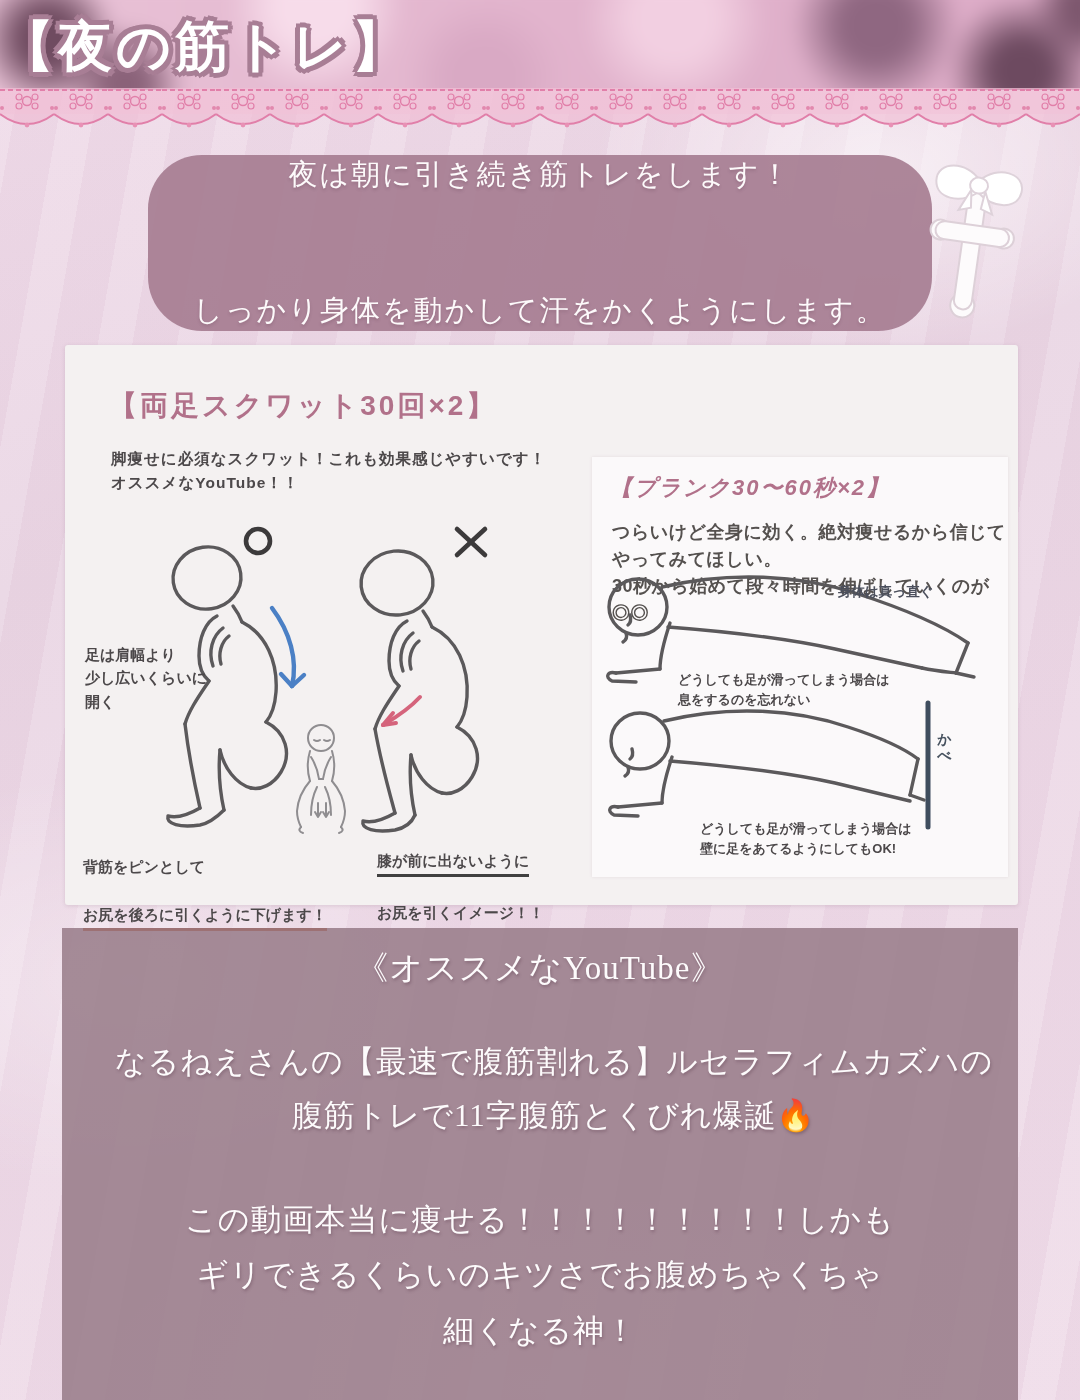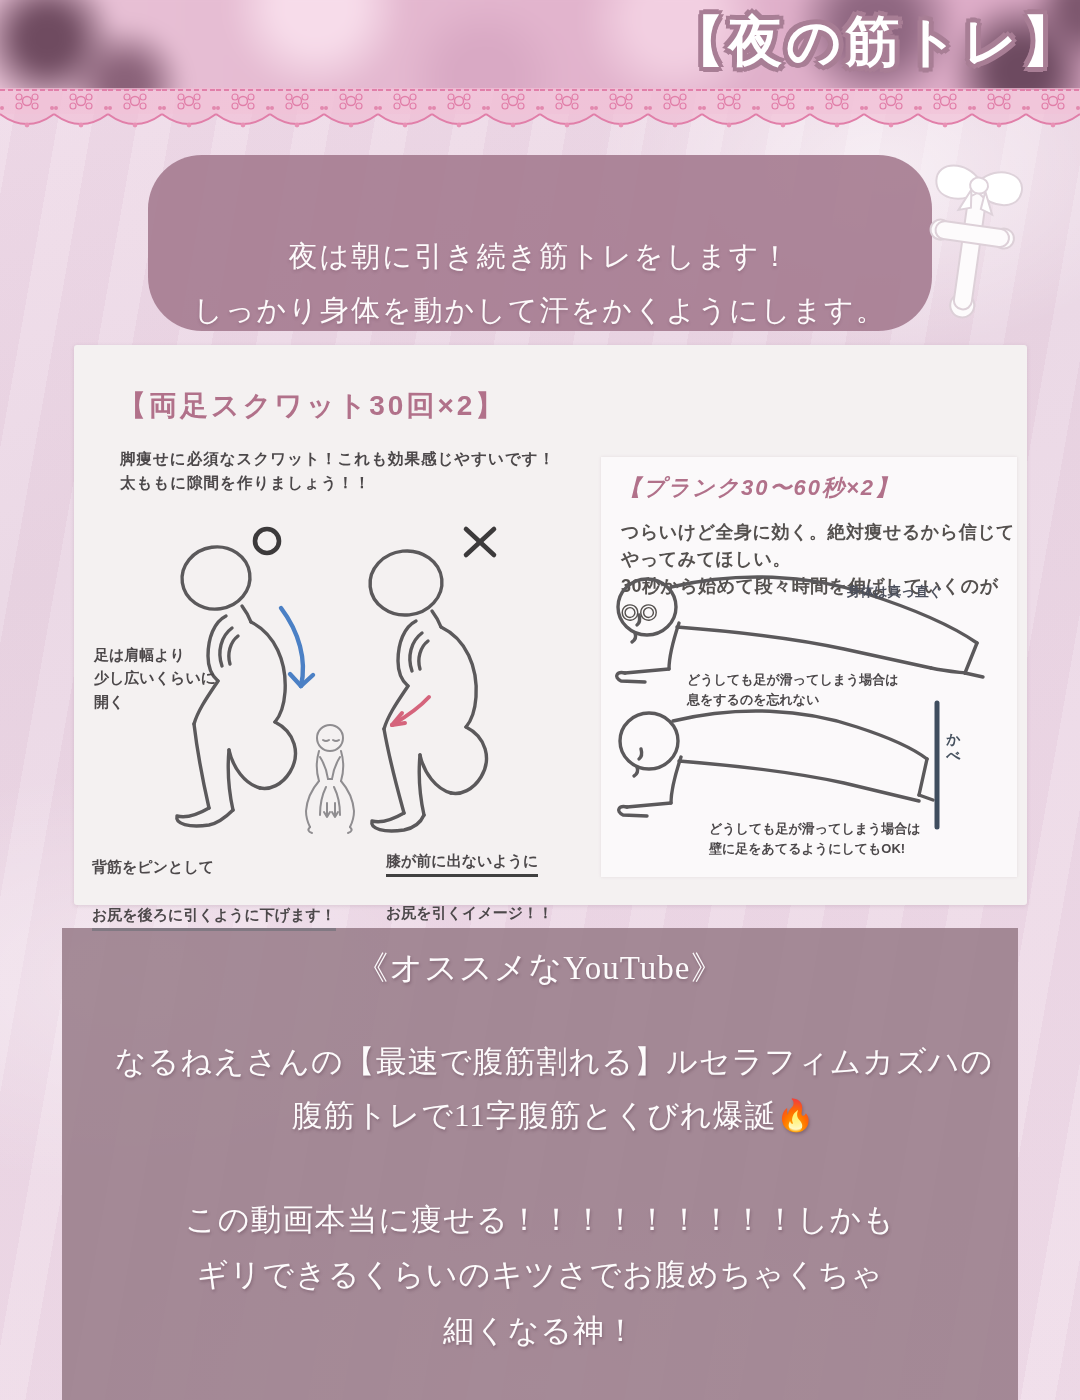"【夜の筋トレ】" .header-title { font-family: Liberation Mono, monospace -> Liberation Sans, sans-serif; text-align: right -> left }
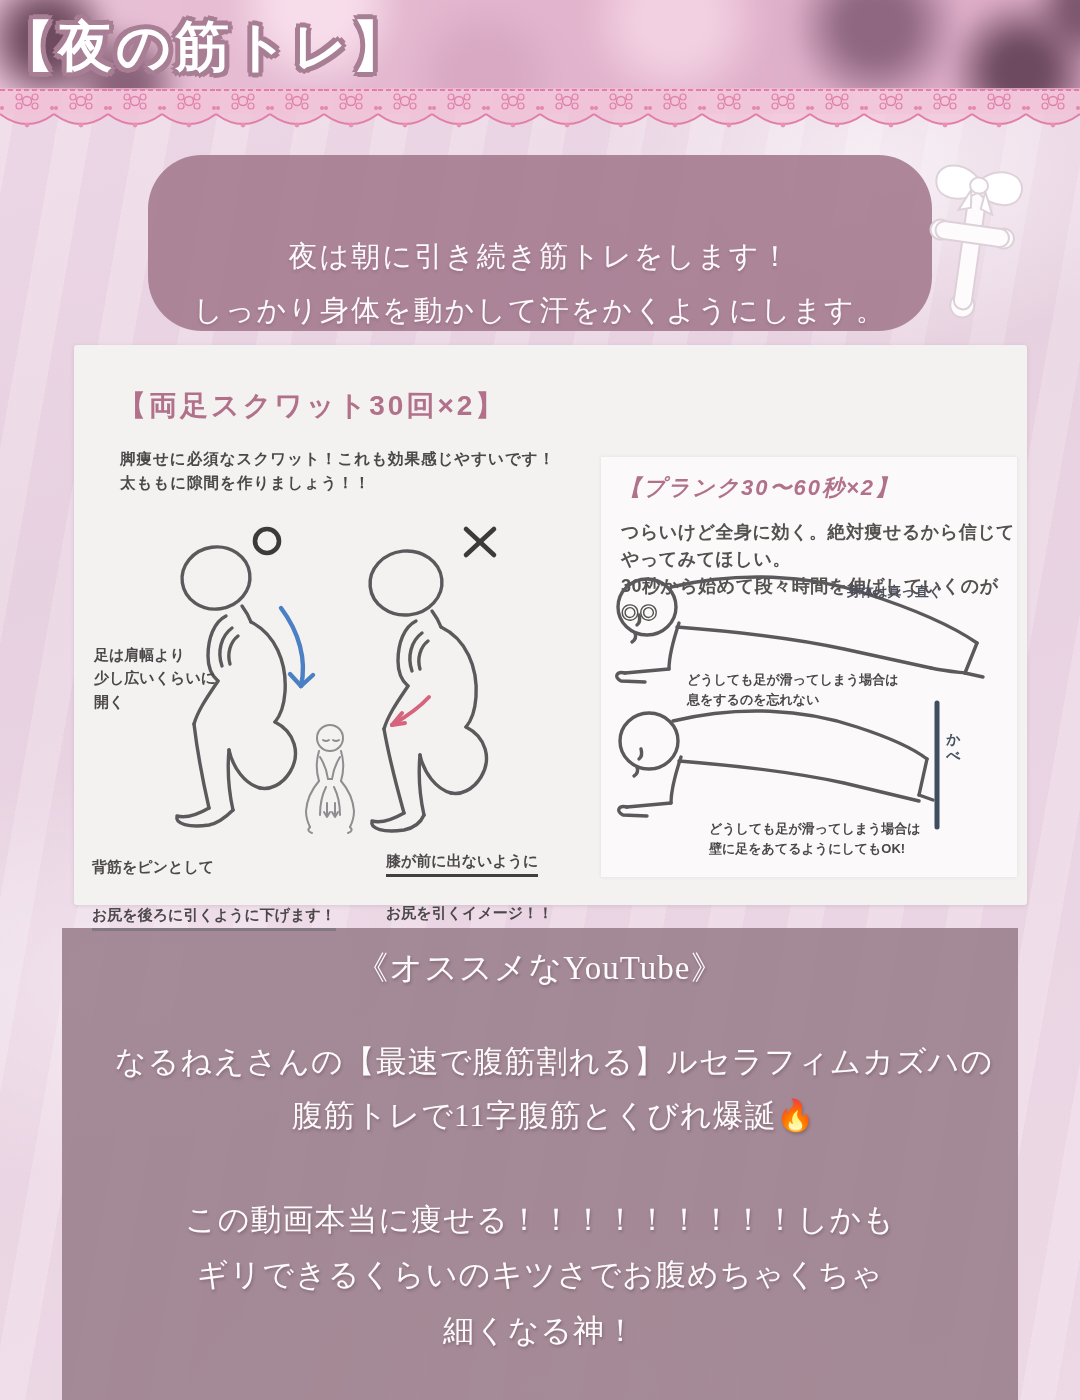"夜は朝に引き続き筋トレをします！" .intro-box { justify-content: flex-end -> space-between }
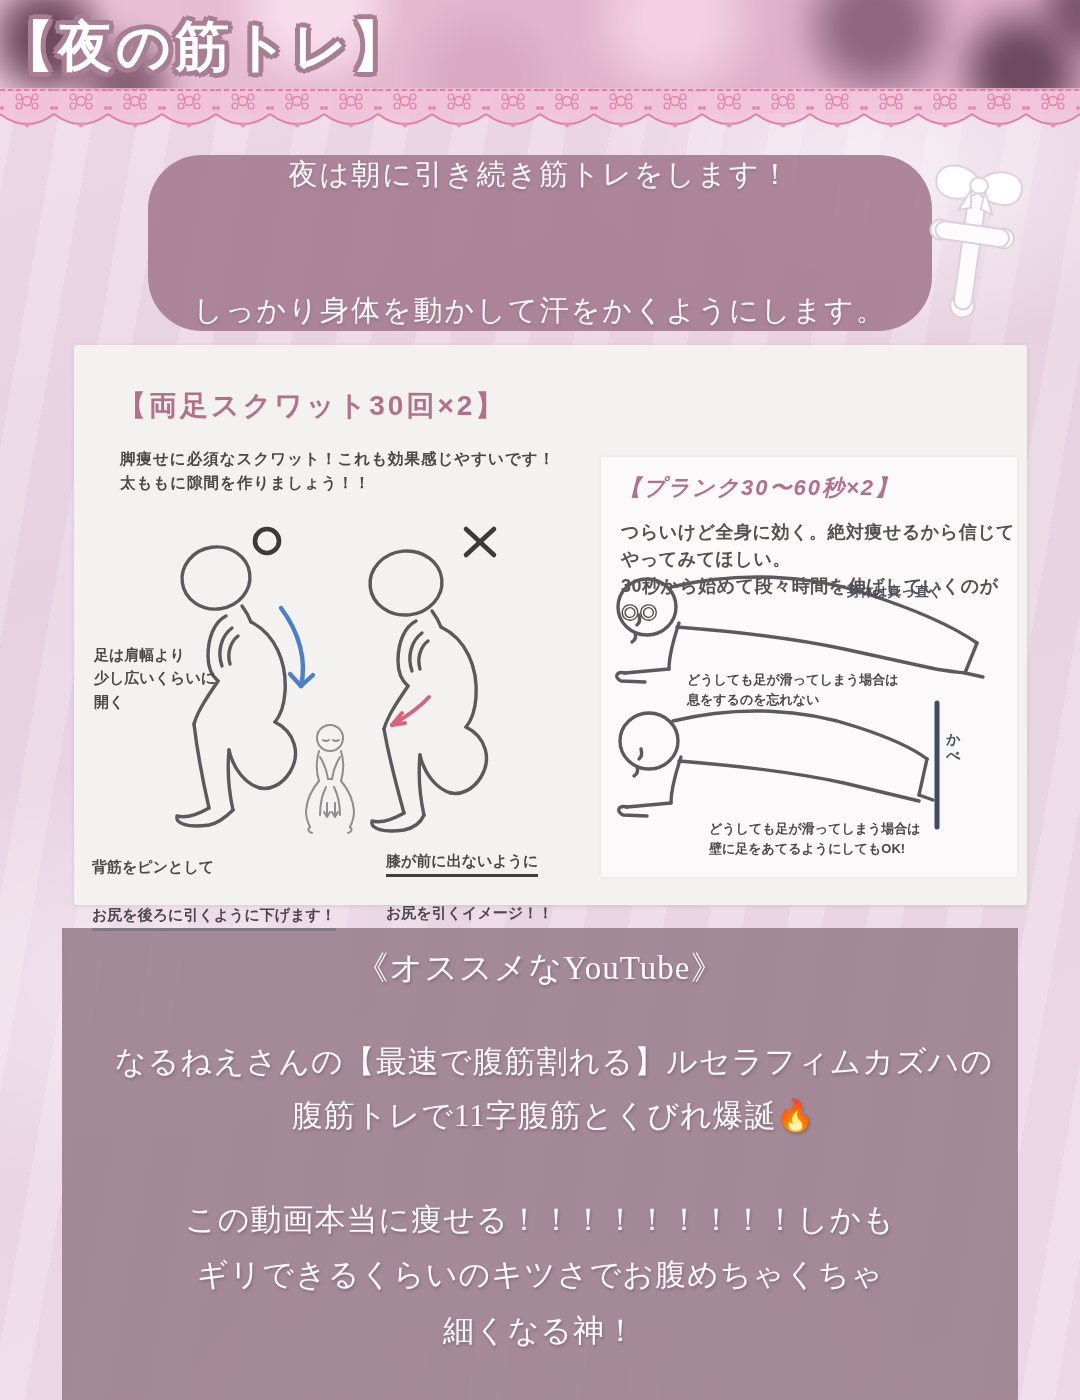"【両足スクワット30回×2】" .card { margin-left: 9px -> none }
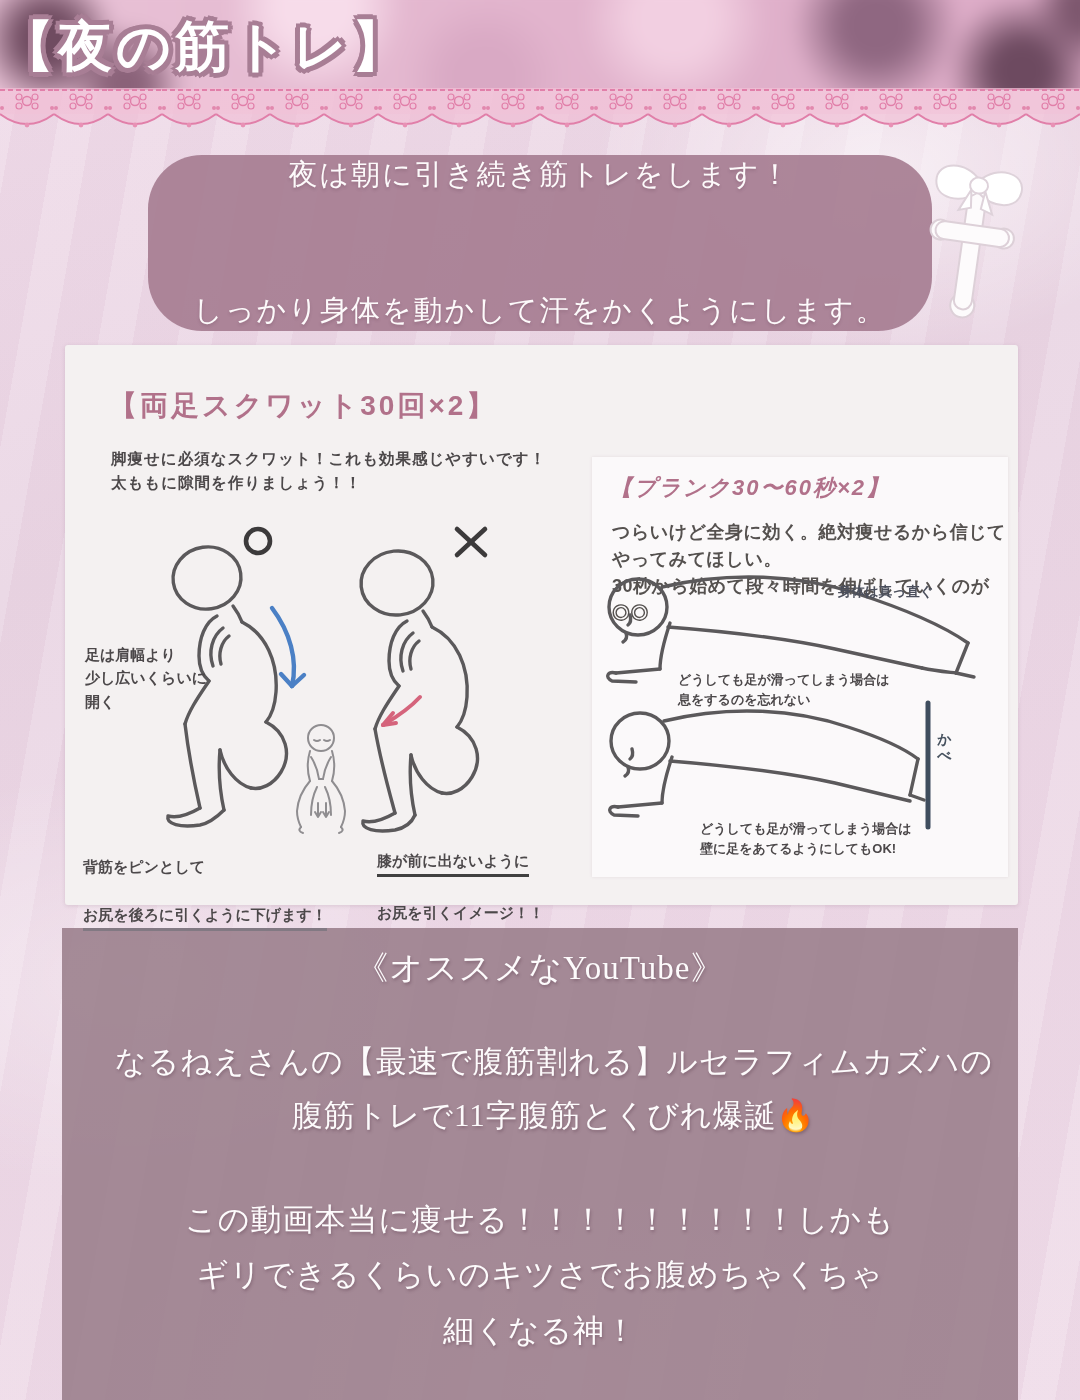"脚痩せに必須なスクワット！これも効果感じやすいです！" div.squat-desc { text: 太ももに隙間を作りましょう -> オススメなYouTube }
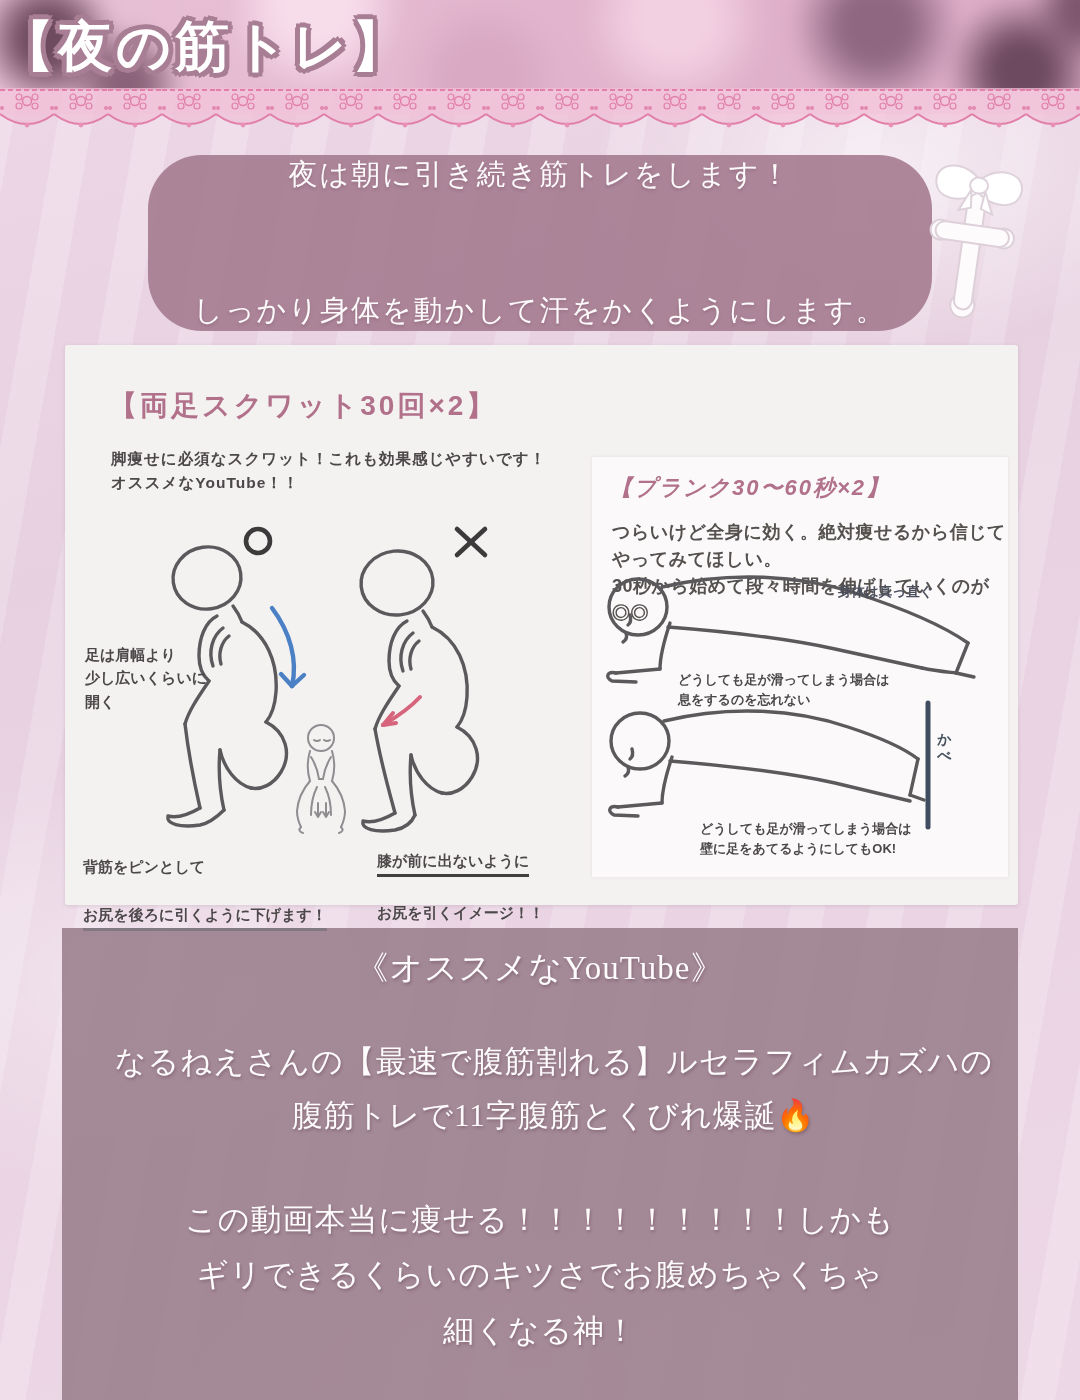"お尻を後ろに引くように下げます！" .u-blue { border-bottom: 3px solid #0f766e -> 3px solid #c2410c }
